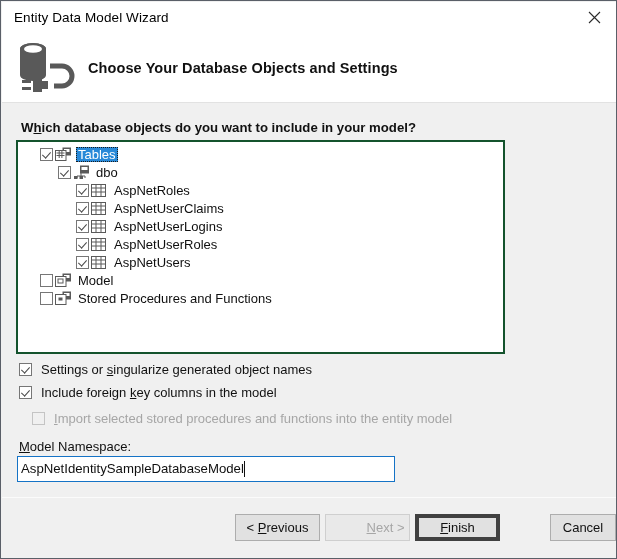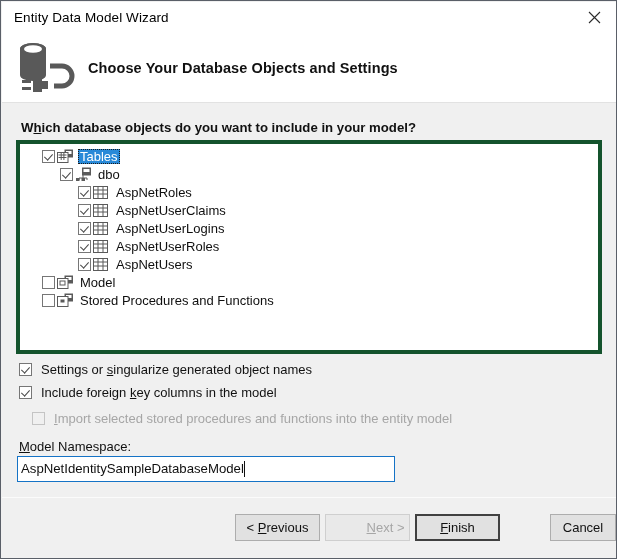"Tables" .treepanel { border: 4px solid #14532d -> 2px solid #14532d; width: 586px -> 489px }
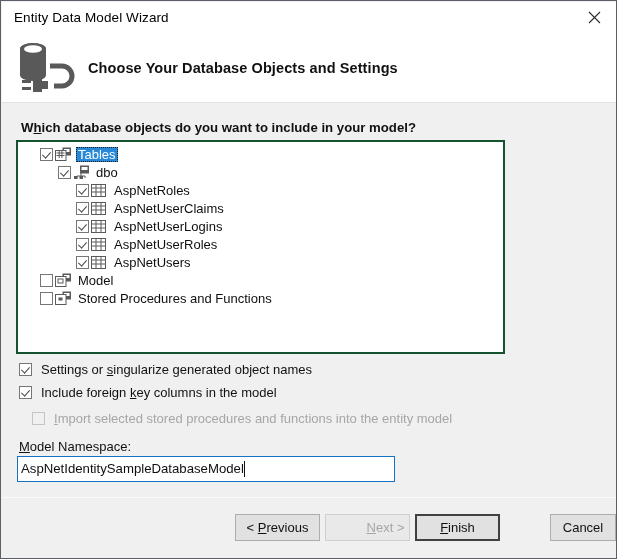"Finish" .btn.default { border: 2px solid #404040 -> 4px solid #404040 }
